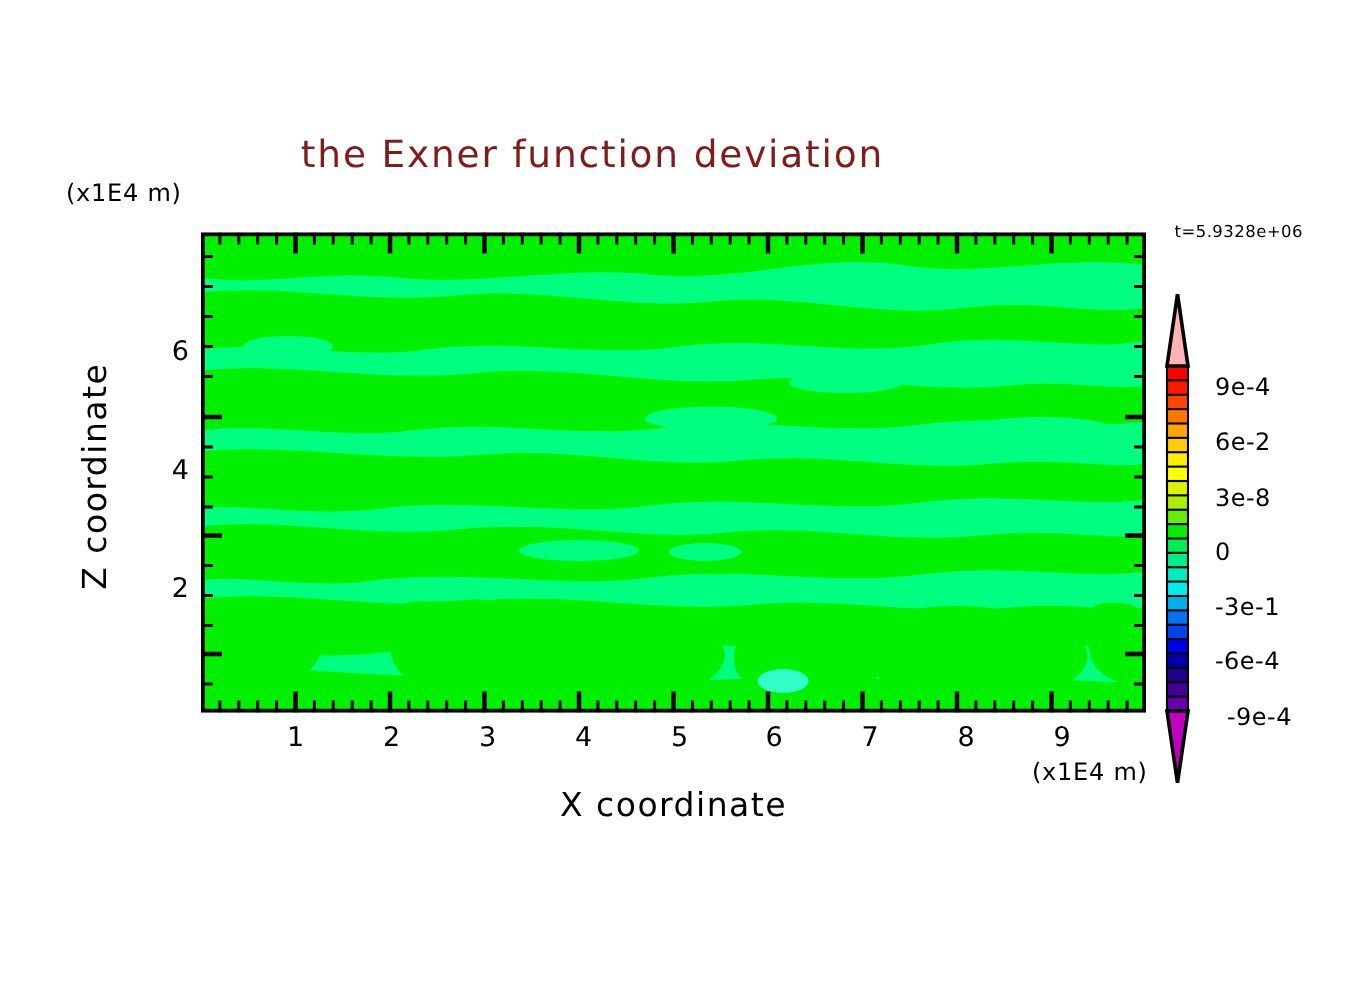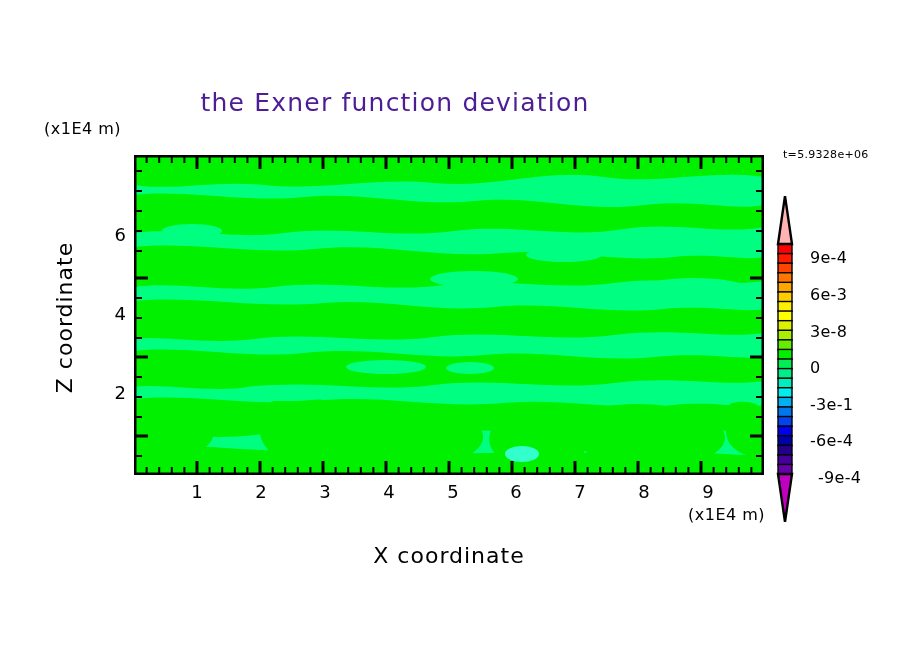"the Exner function deviation" #plot-title { color: #4c1d95 -> #7f1d1d }
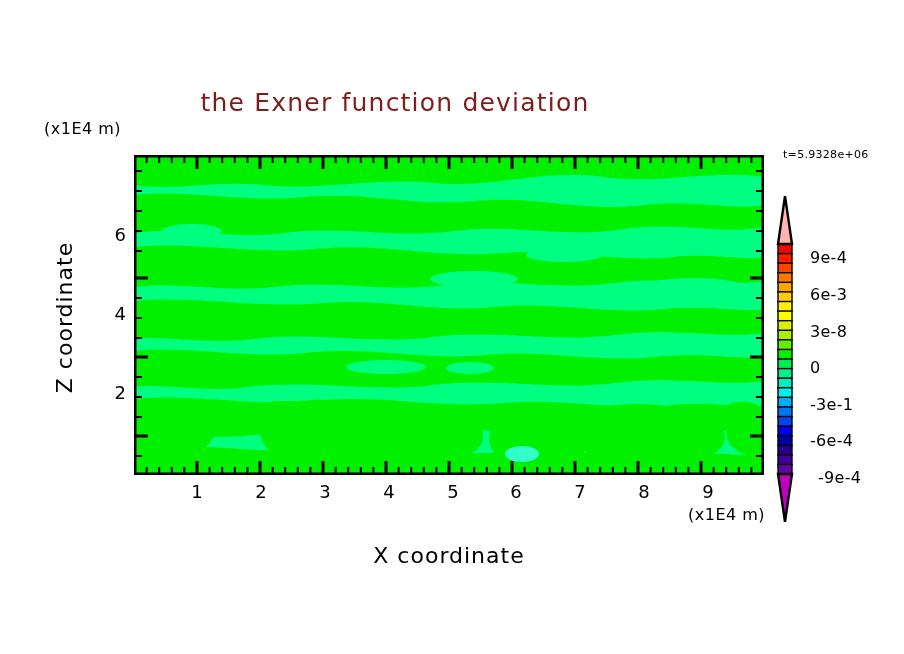"6e-3" div.cbar-label { text: 6e-3 -> 6e-2 }
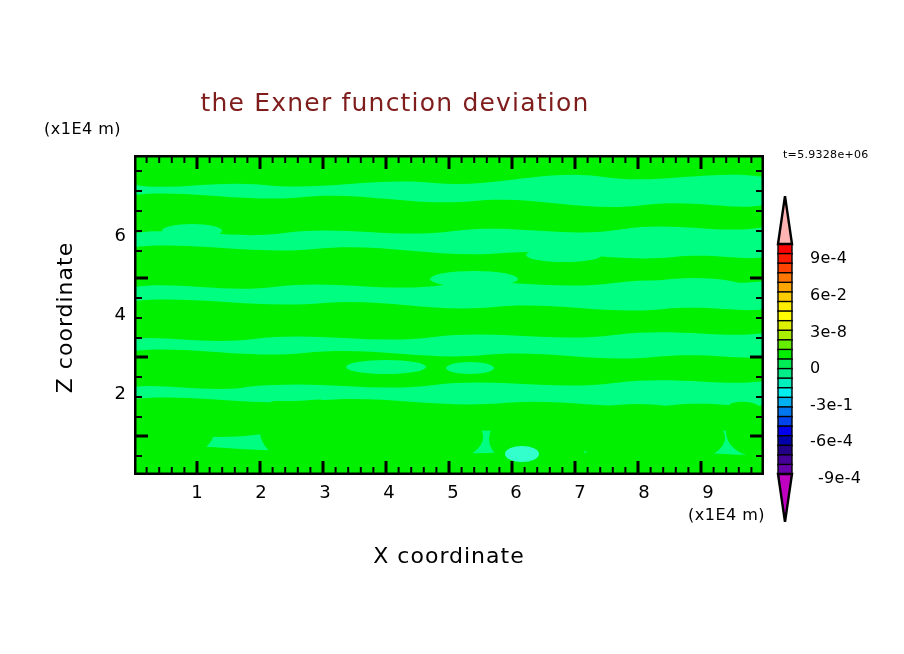"X coordinate" #x-axis-title { top: 543px -> 525px }
